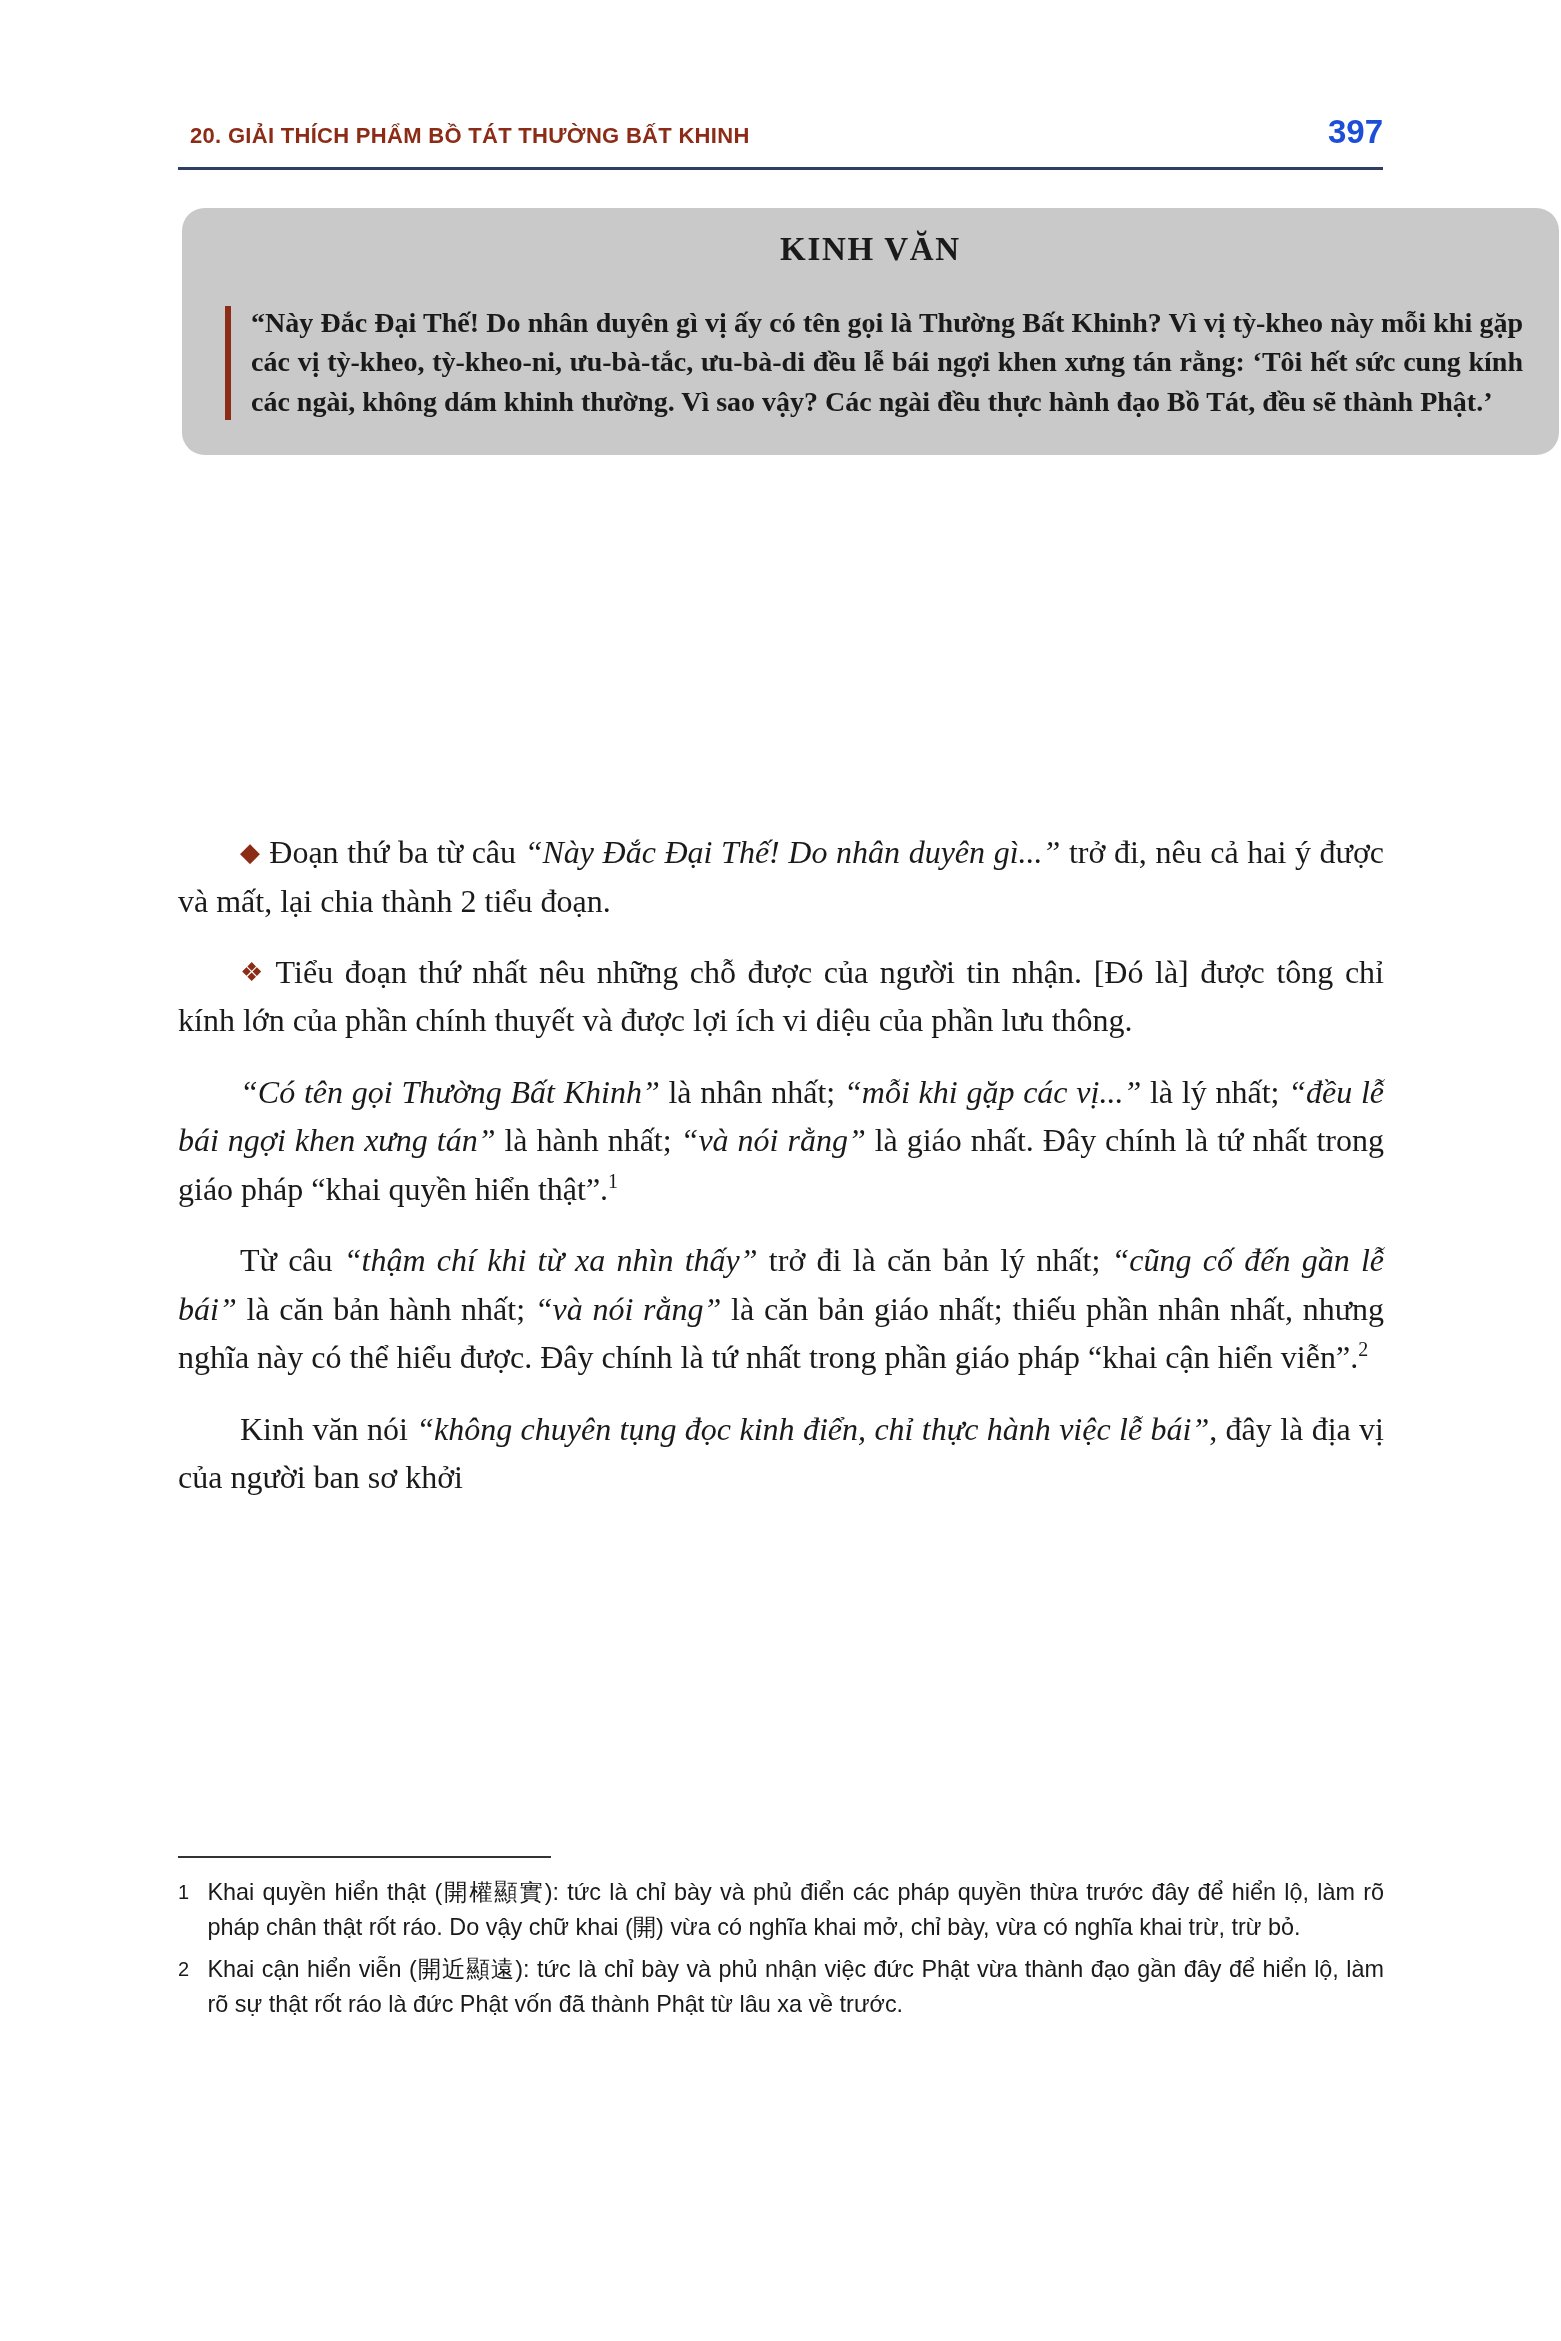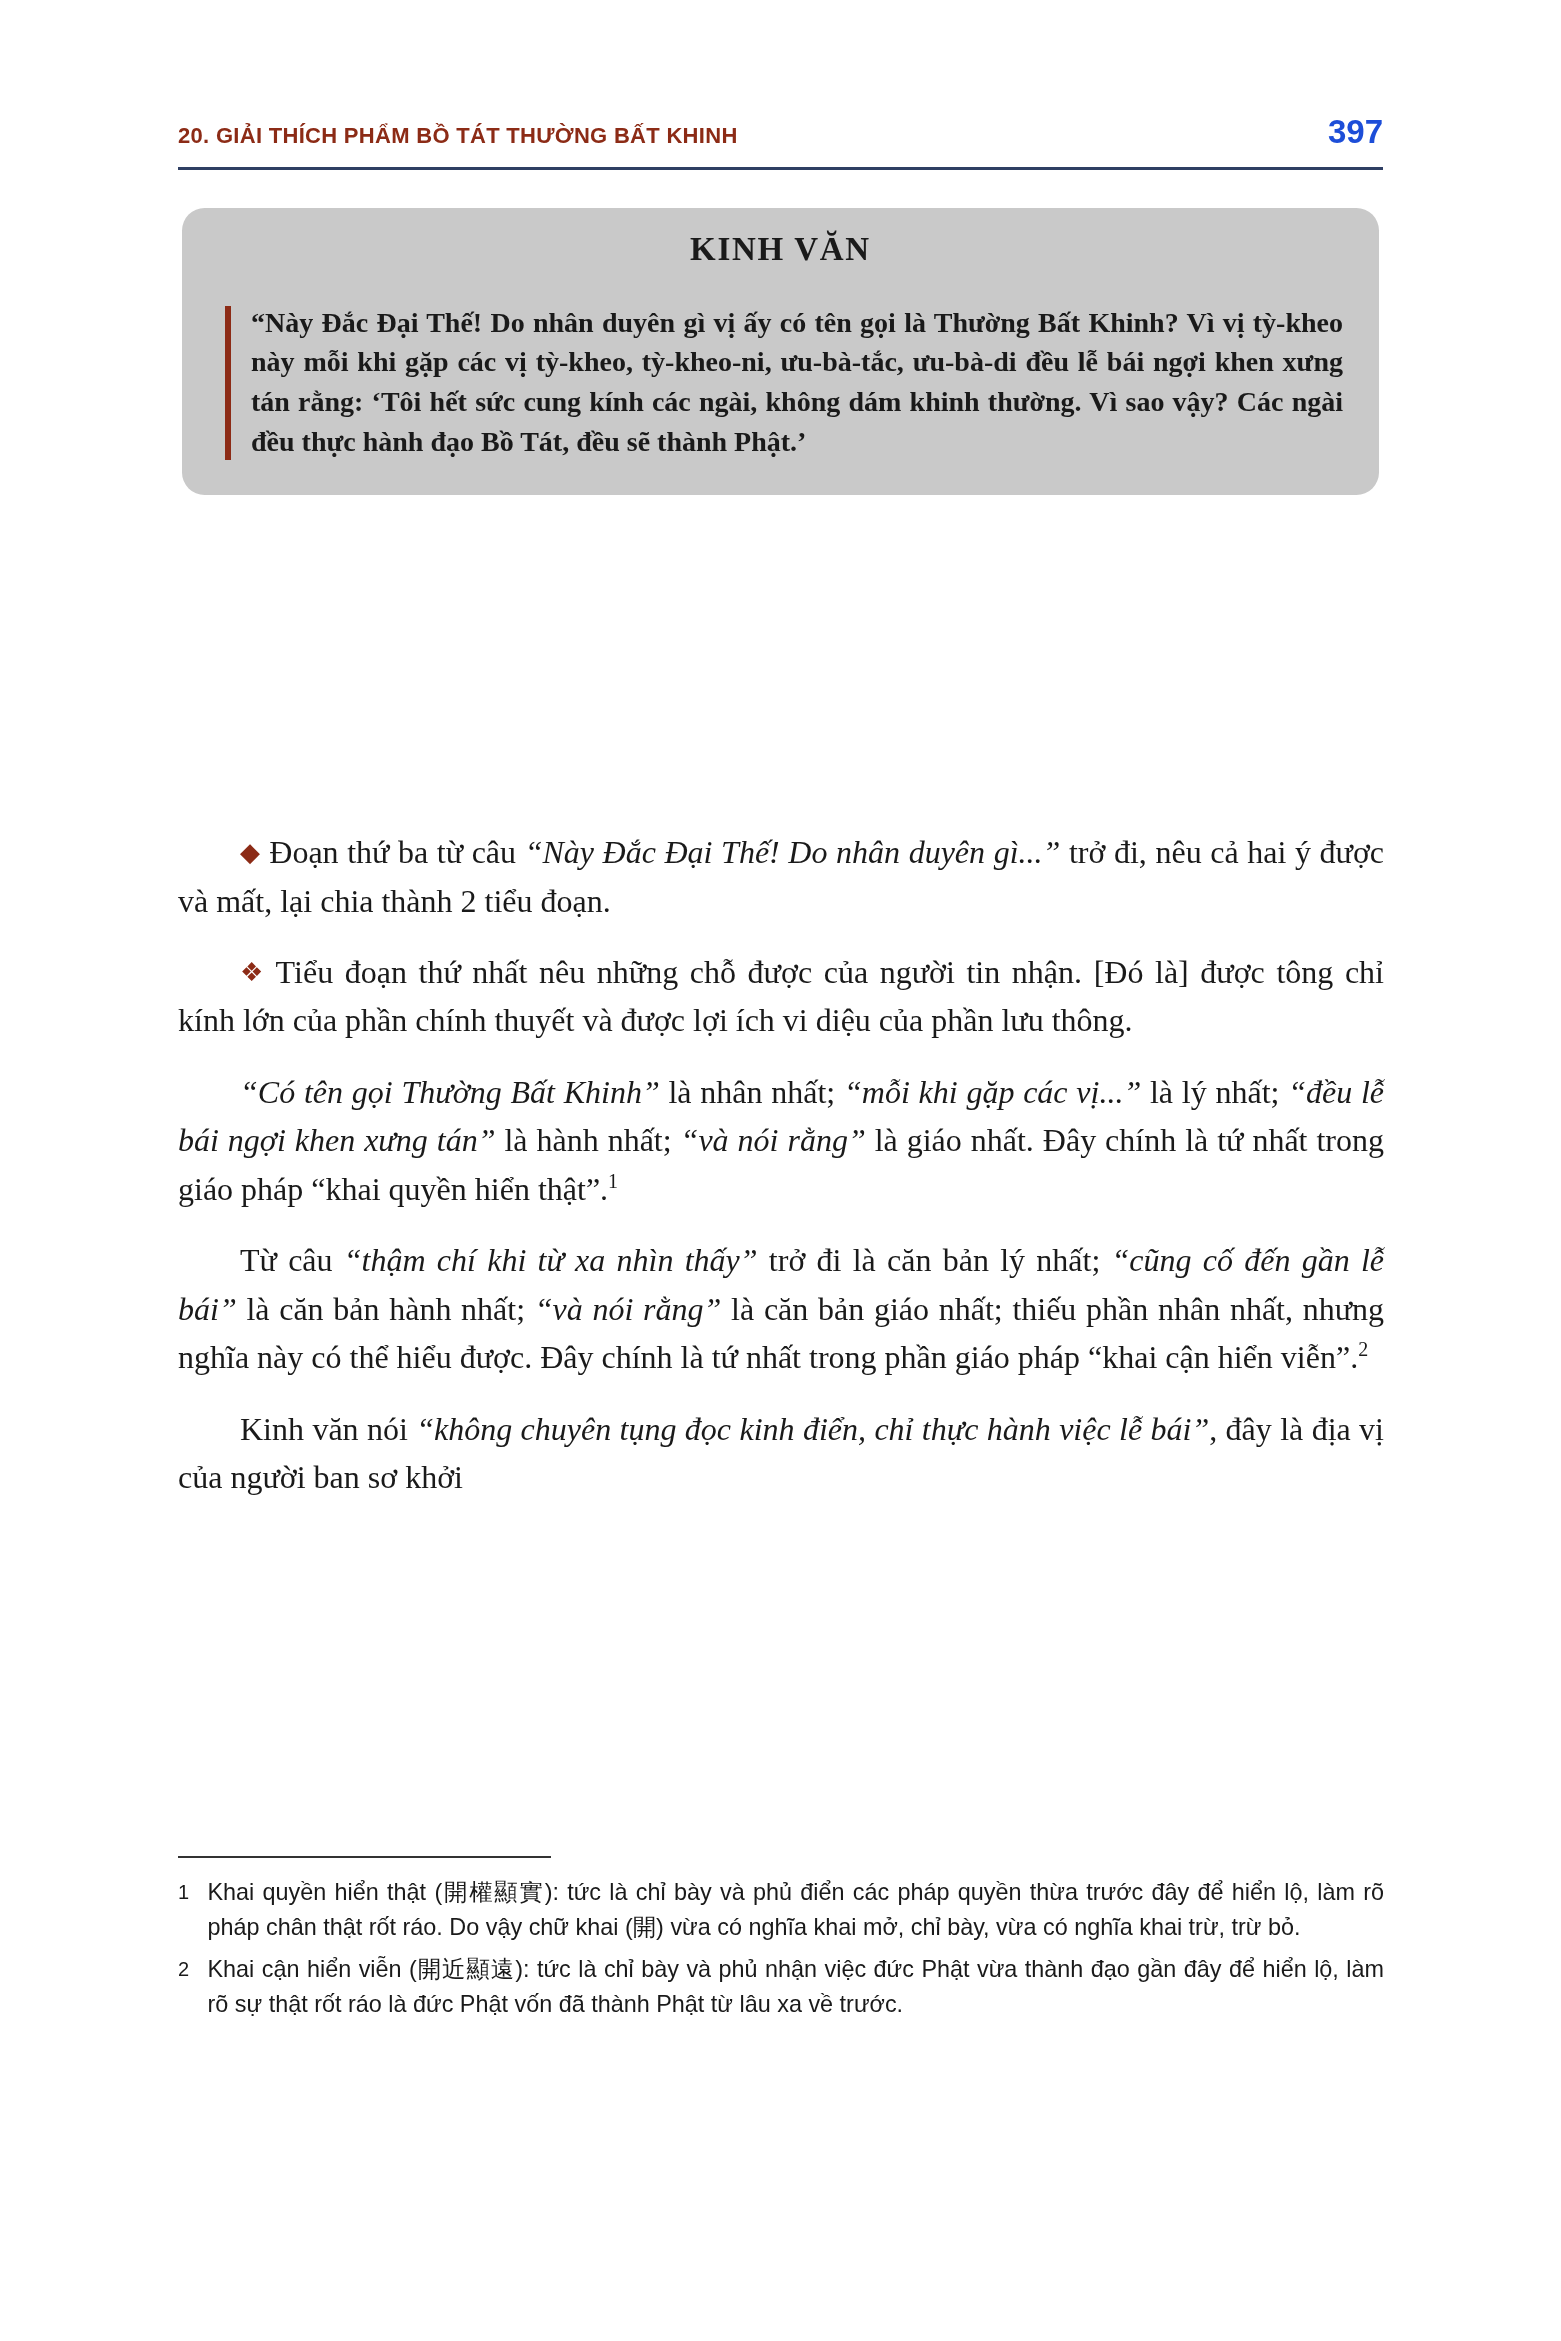"20. GIẢI THÍCH PHẨM BỒ" .header-title { margin-left: none -> 12px }
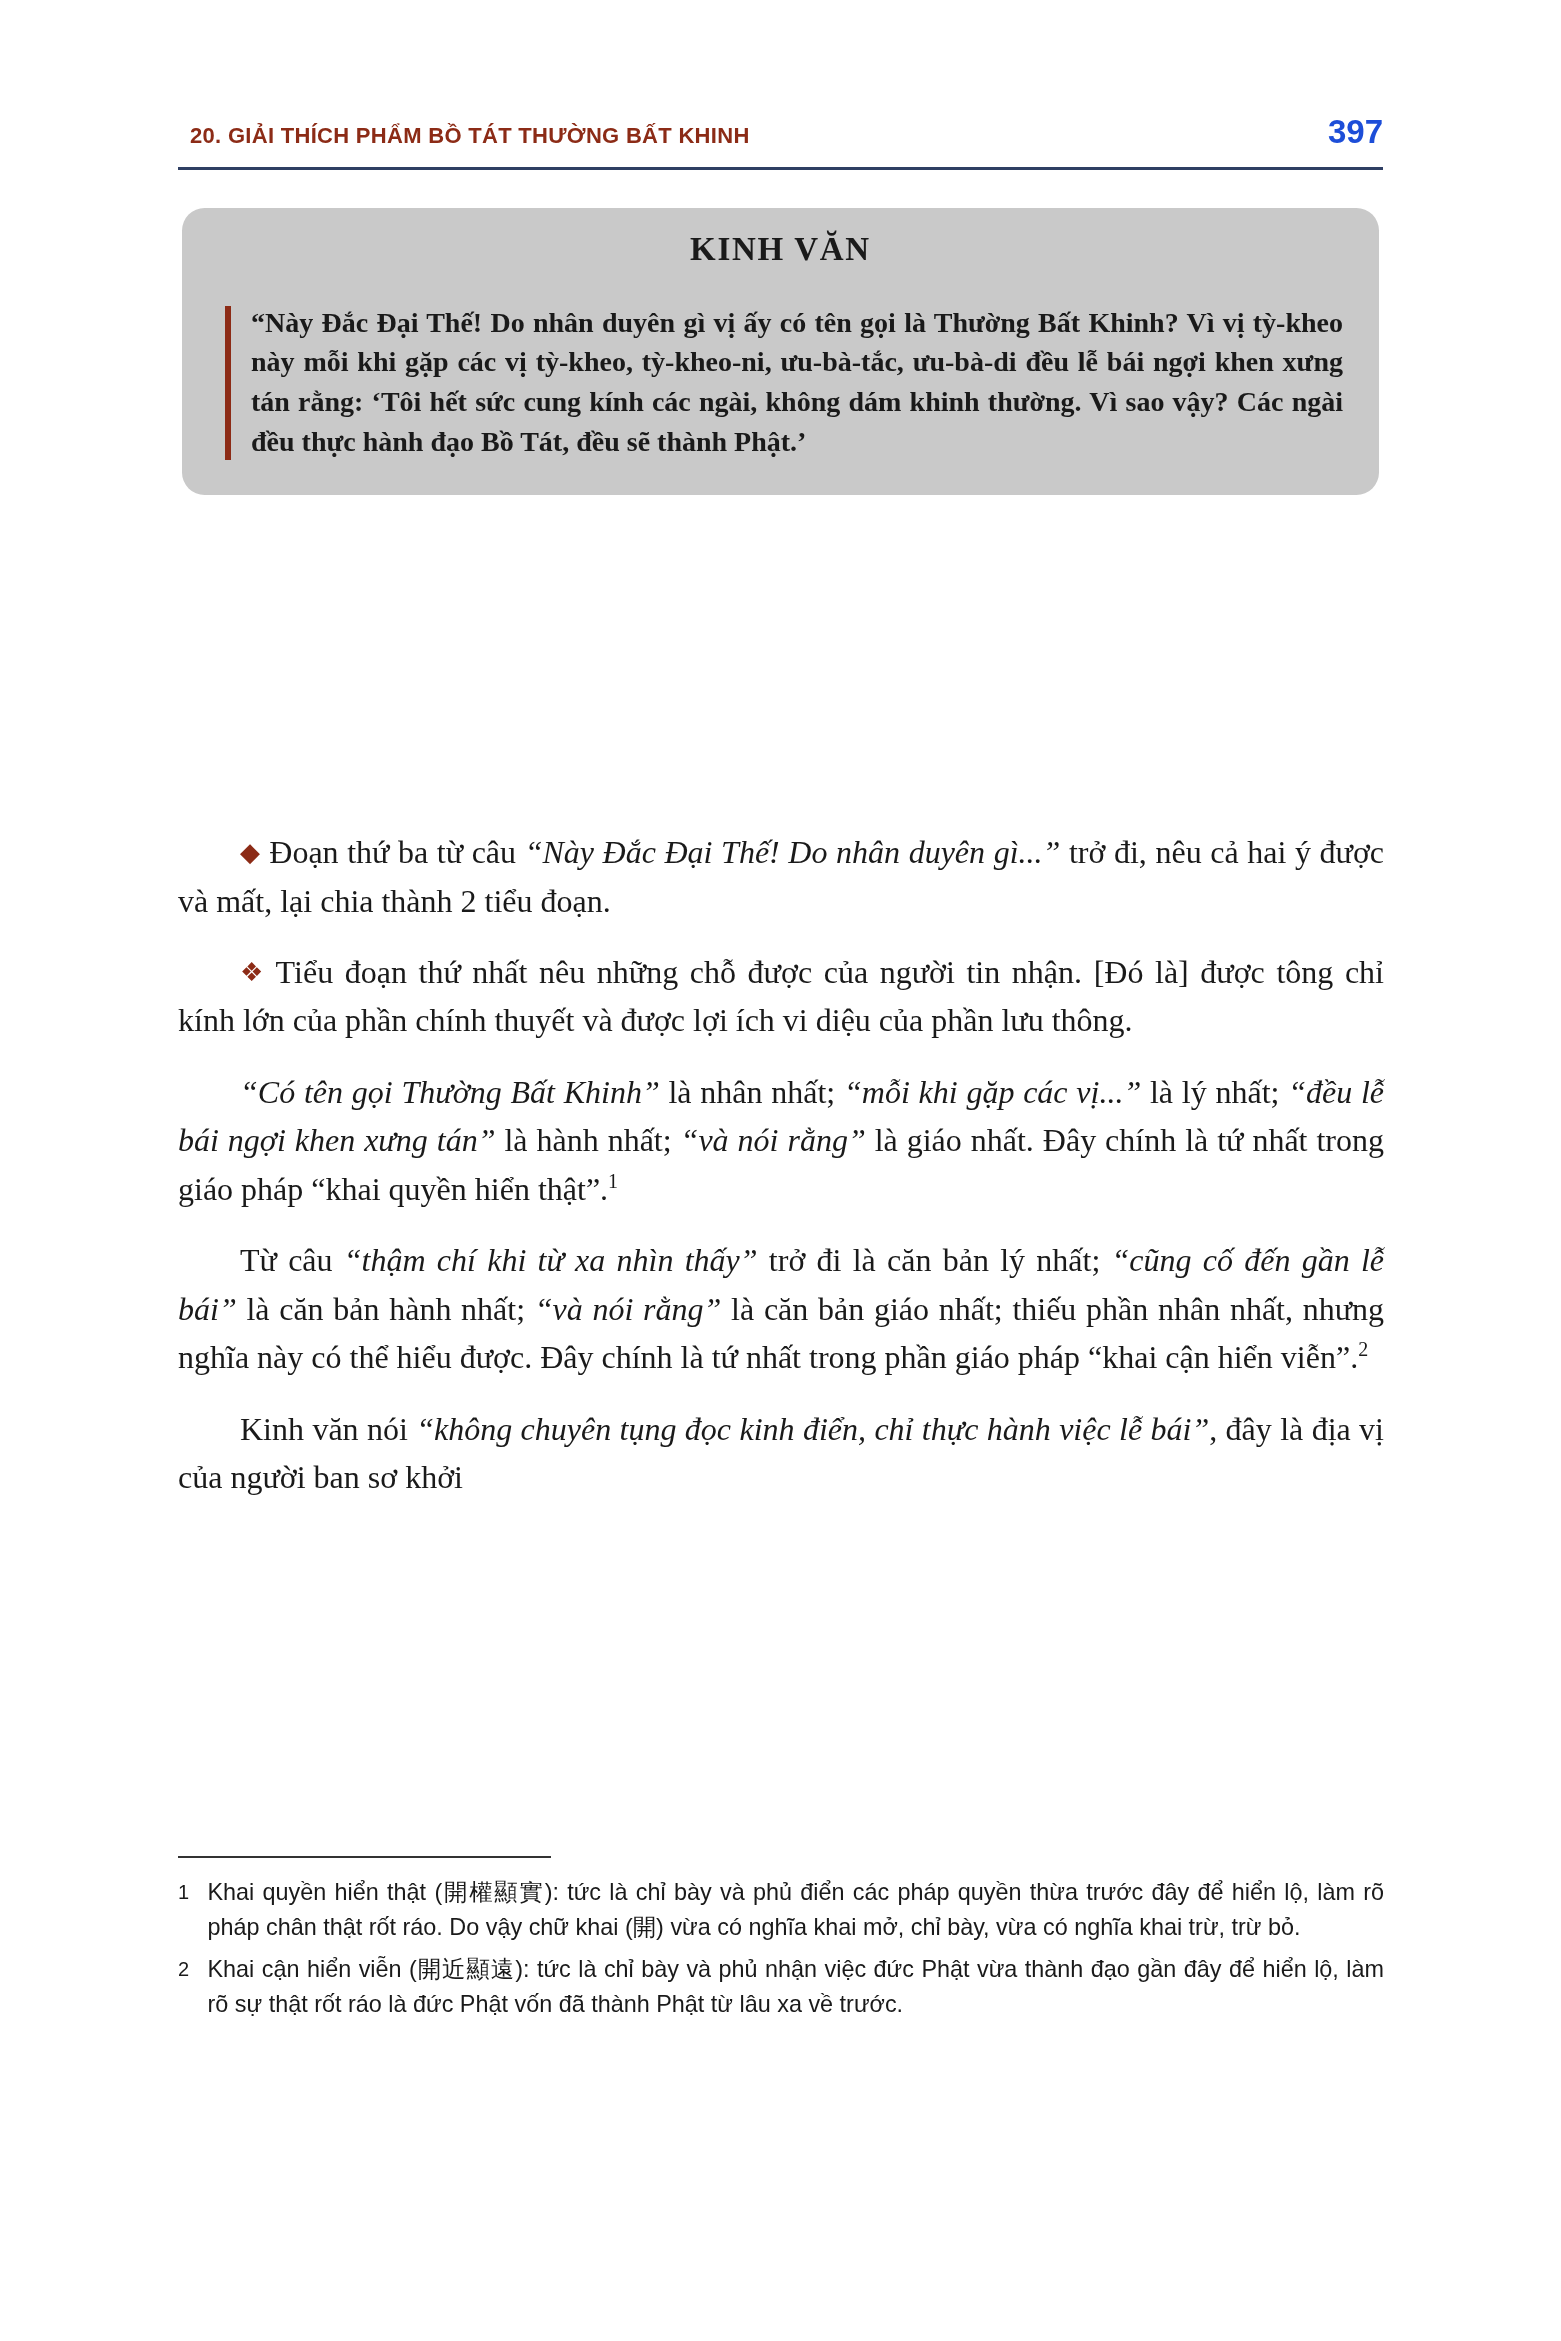"KINH VĂN" .sutra-box { width: 1197px -> 1377px }
